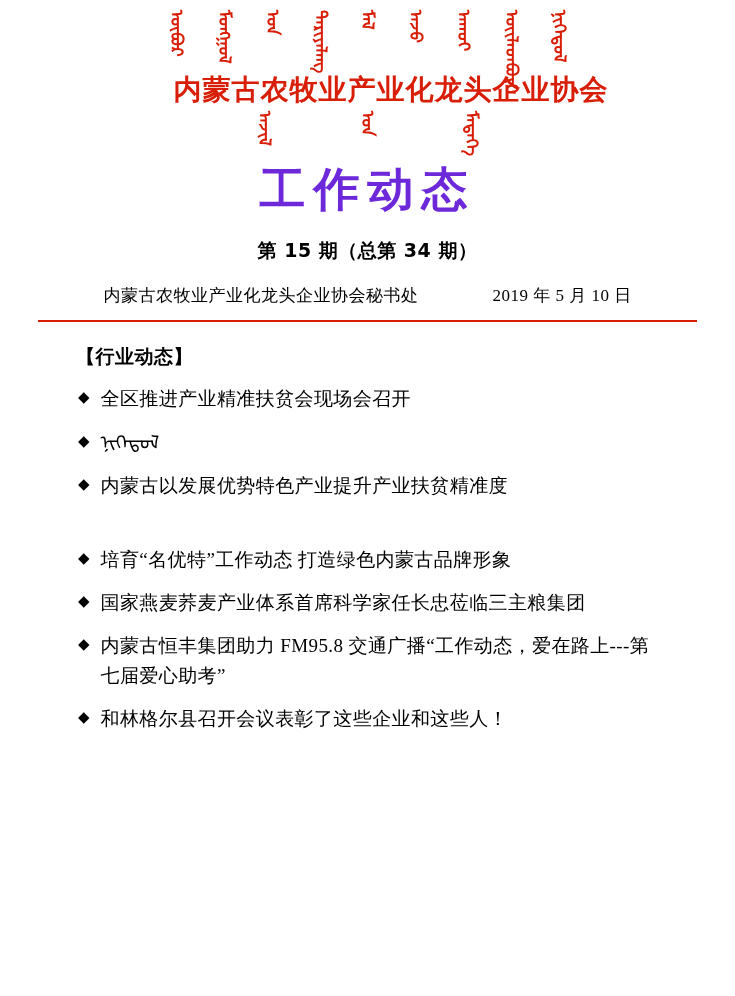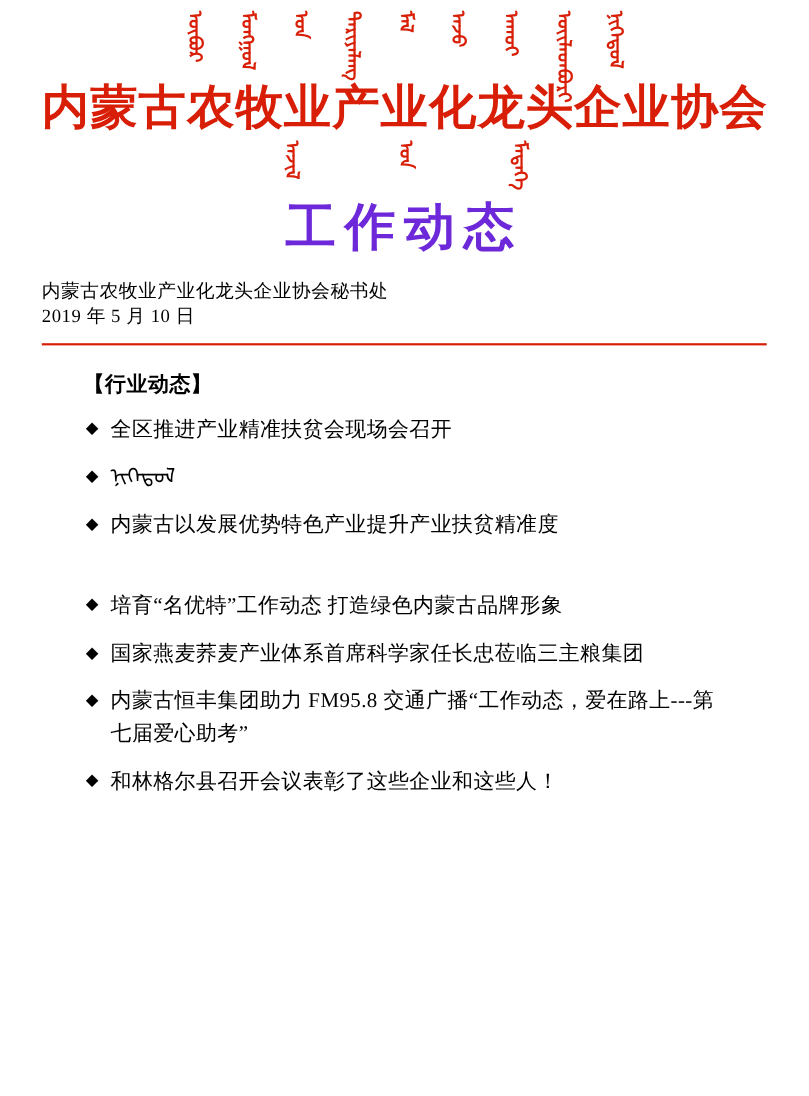"内蒙古农牧业产业化龙头企业协会" .org-title { font-size: 43px -> 28px; margin-left: none -> 47px }
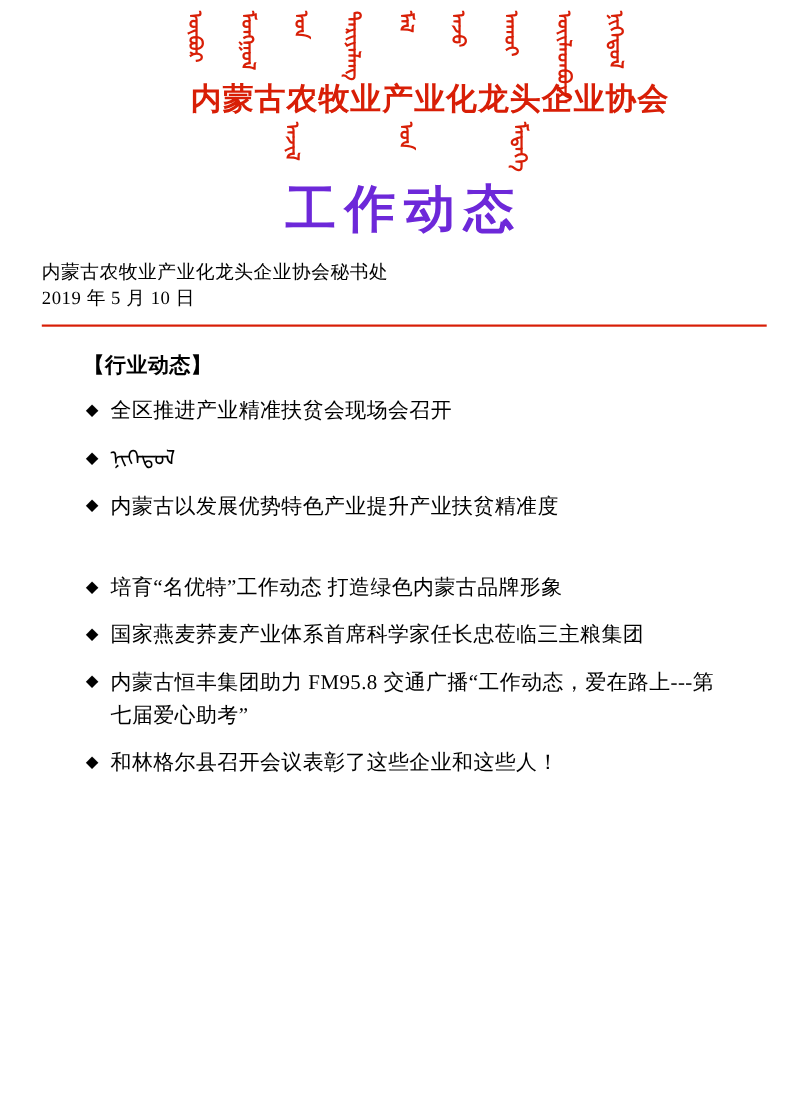"第 15 期（总第 34 期）" div.issue-line { html: none -> <div>第 15 期（总第 34 期）</div> }
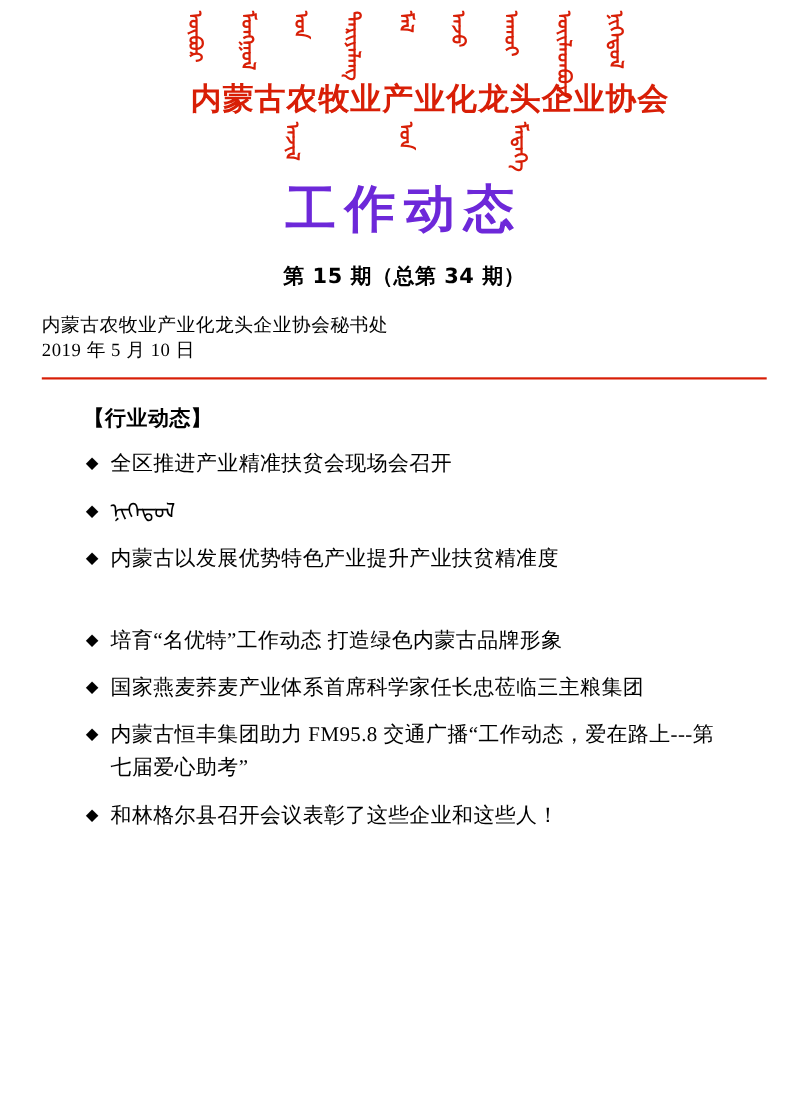"内蒙古农牧业产业化龙头企业协会秘书处" .meta-row { flex-direction: column -> none }
